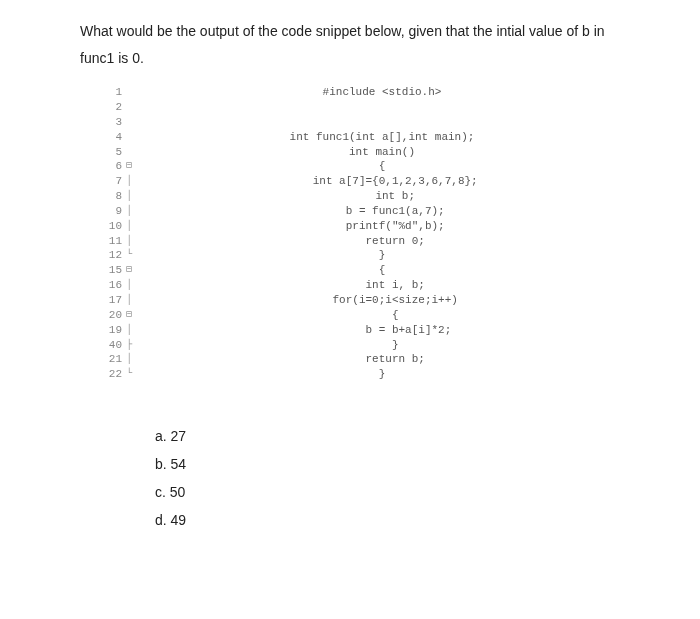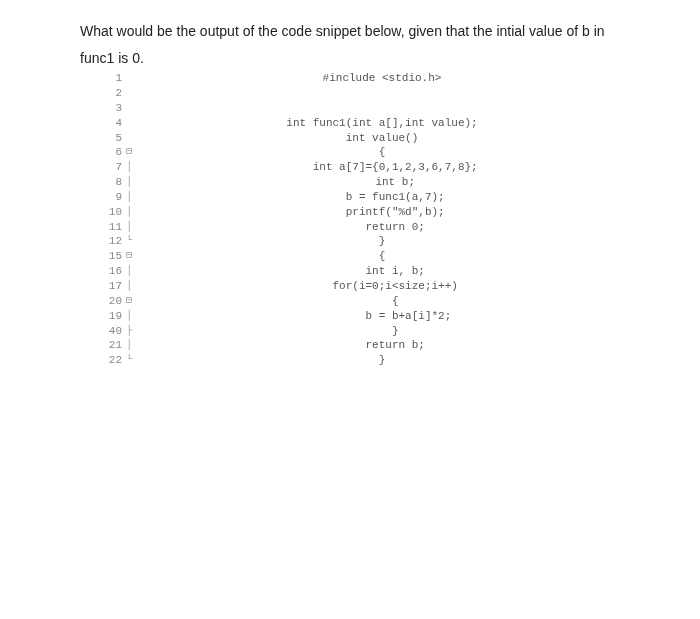"What would be the output" .question { margin-bottom: none -> 14px }
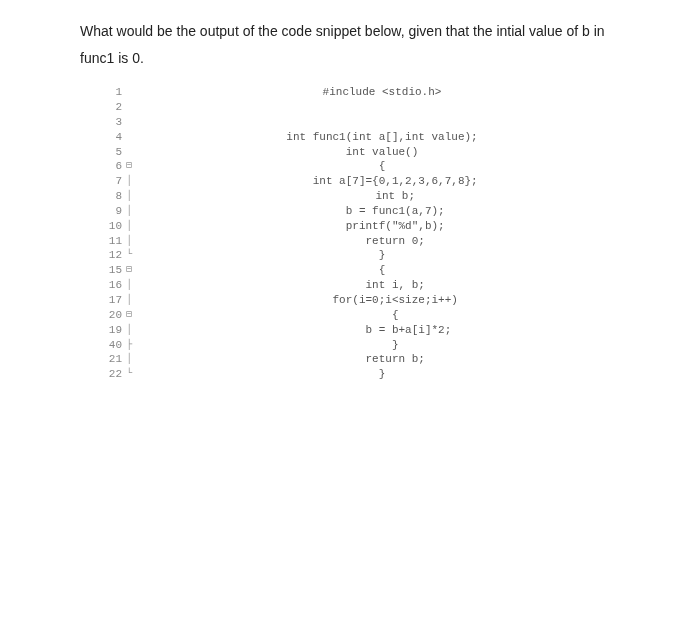"int func1(int a[],int value);" span.code { text: value -> main }
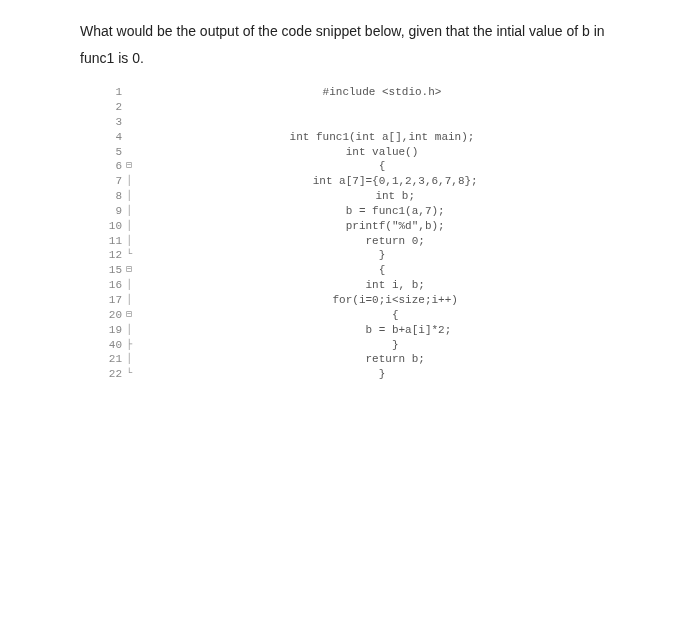"int value()" span.code { text: value -> main }
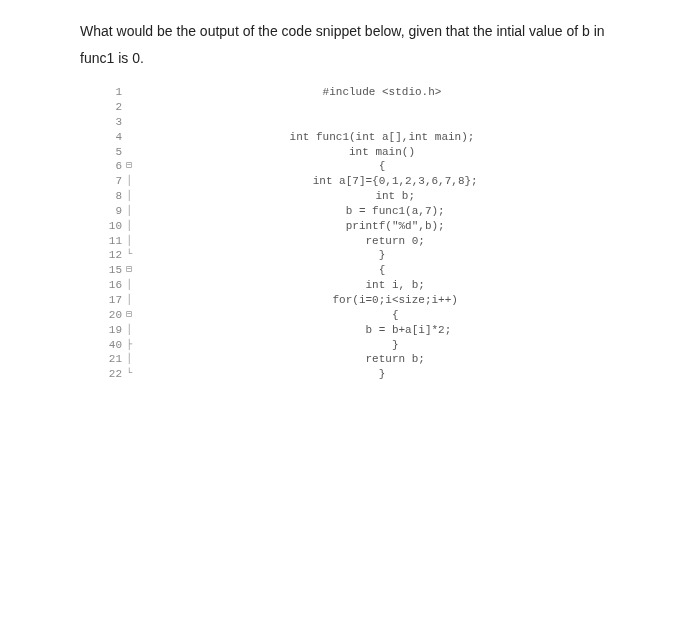"a. 27" div.options { html: none -> <div> <div>a. 27</div> <div>b. 54</div> <div>c. 50</div> <div>d. 49</div> </div> }
